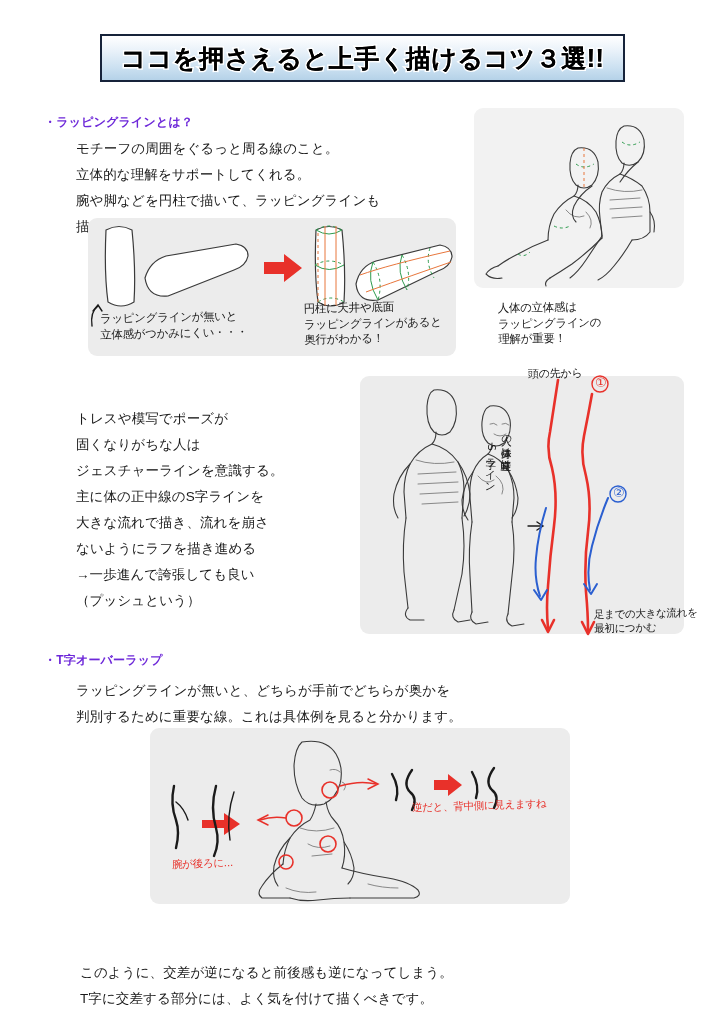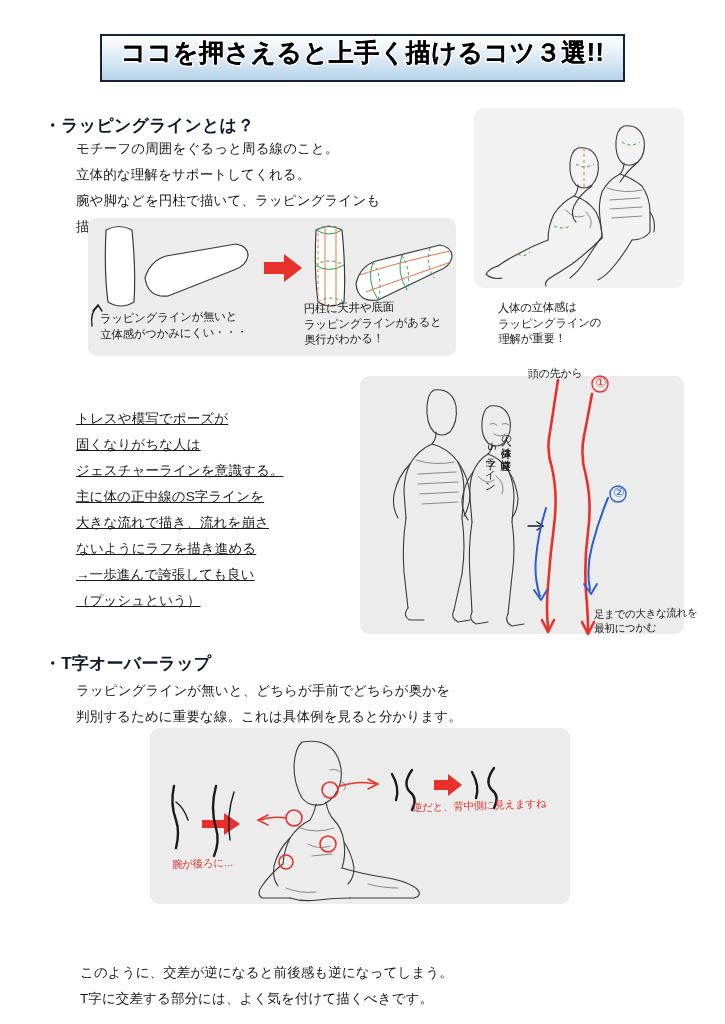"ココを押さえると上手く描けるコツ３選!!" .title-banner { align-items: none -> center }
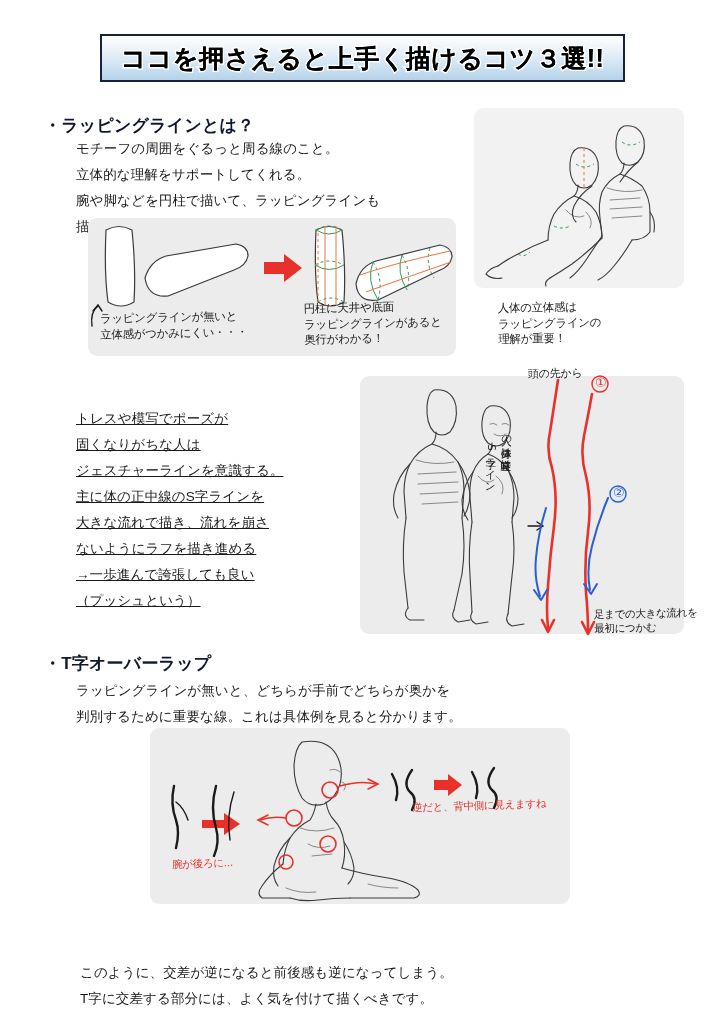"・ラッピングラインとは？" .sec-head { color: #0f172a -> #6d28d9; font-size: 17px -> 12px }
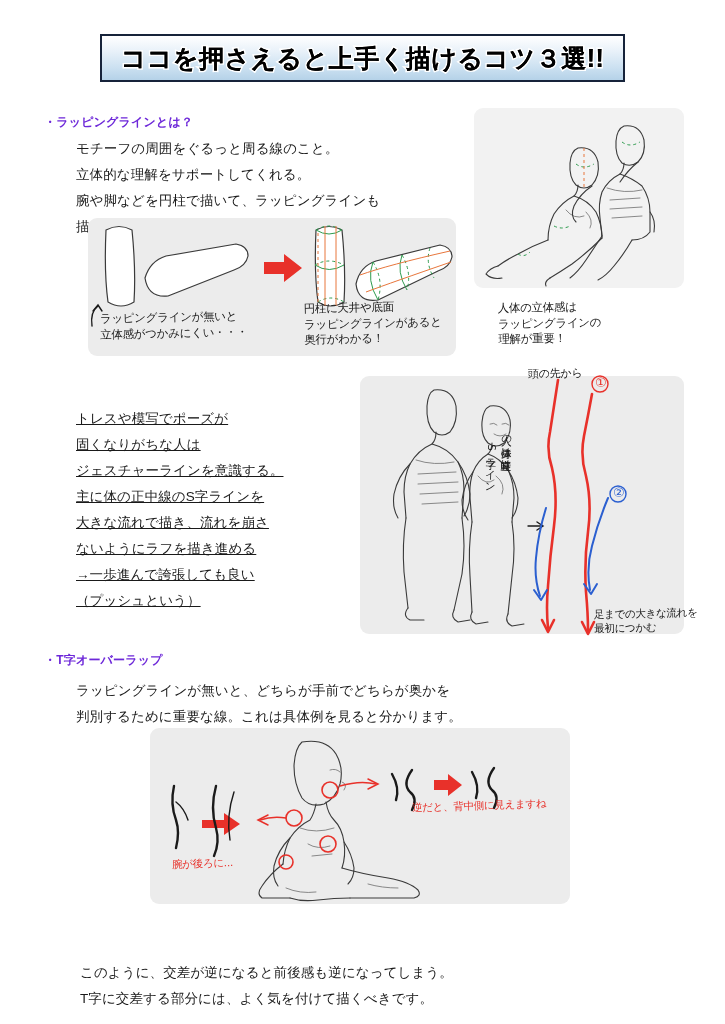"トレスや模写でポーズが" div.body-text { text-decoration: underline -> none }
